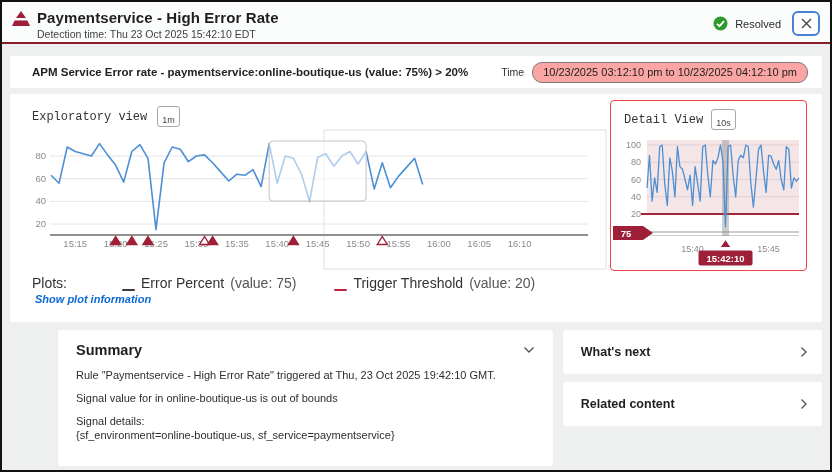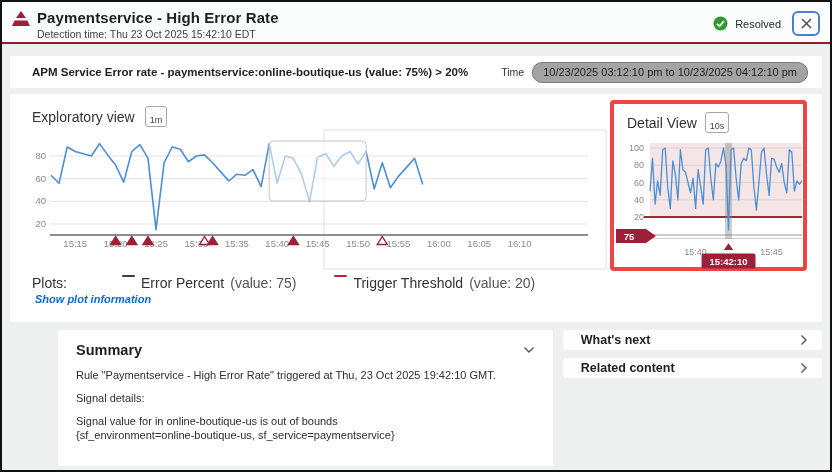"10/23/2025 03:12:10 pm to 10/23/2025" .time-input { background: #a3a3a3 -> #fca5a5 }
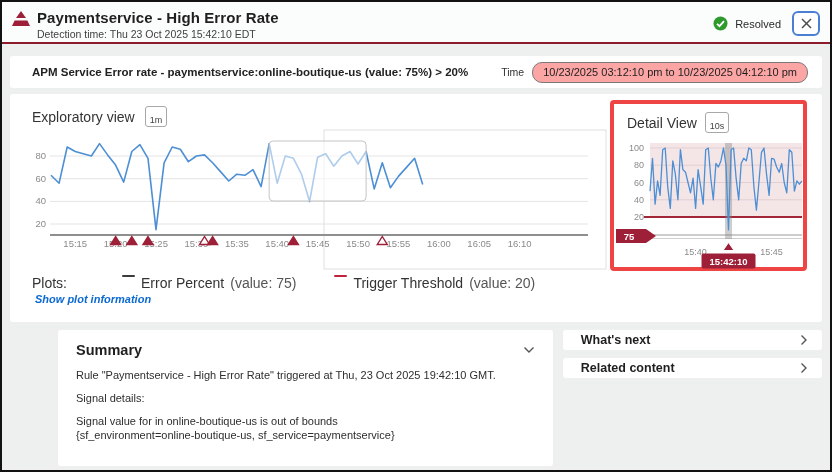"Exploratory view" .exp-label { font-family: none -> Liberation Mono, monospace; font-size: 14px -> 12px }
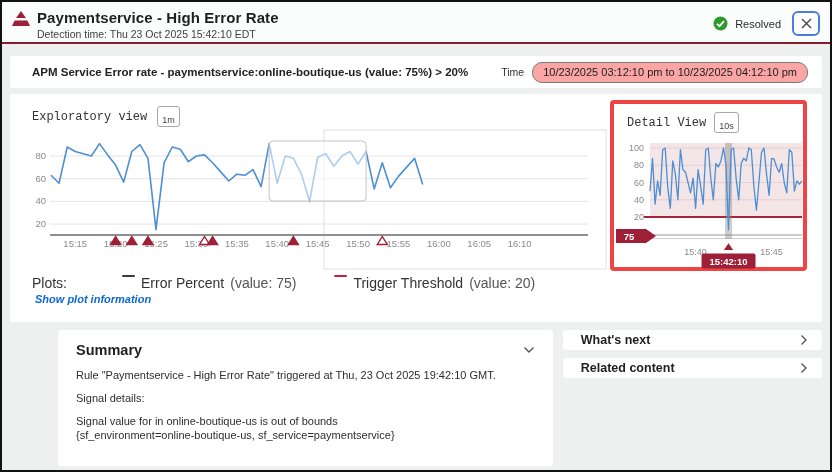"Detail View" .detail-card { border: 4px solid #ef4444 -> 1px solid #ef4444 }
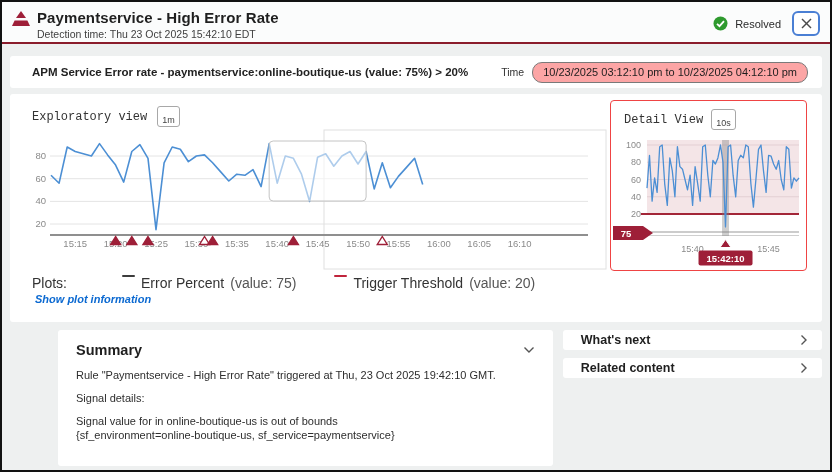"Error Percent" .legend-item { align-items: flex-start -> flex-end }
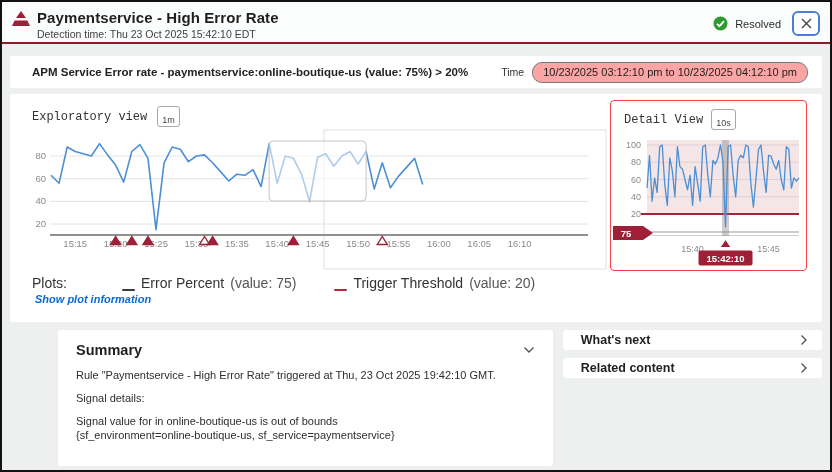"What's next" .panel { height: 20px -> 44px }
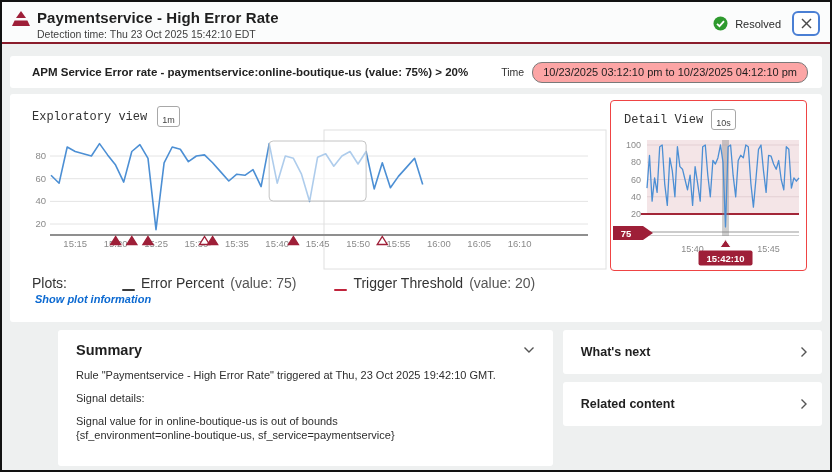"Signal details:" div.sum-line { order: before "Signal value for in online-boutique-us" -> after "Signal value for in online-boutique-us" }
